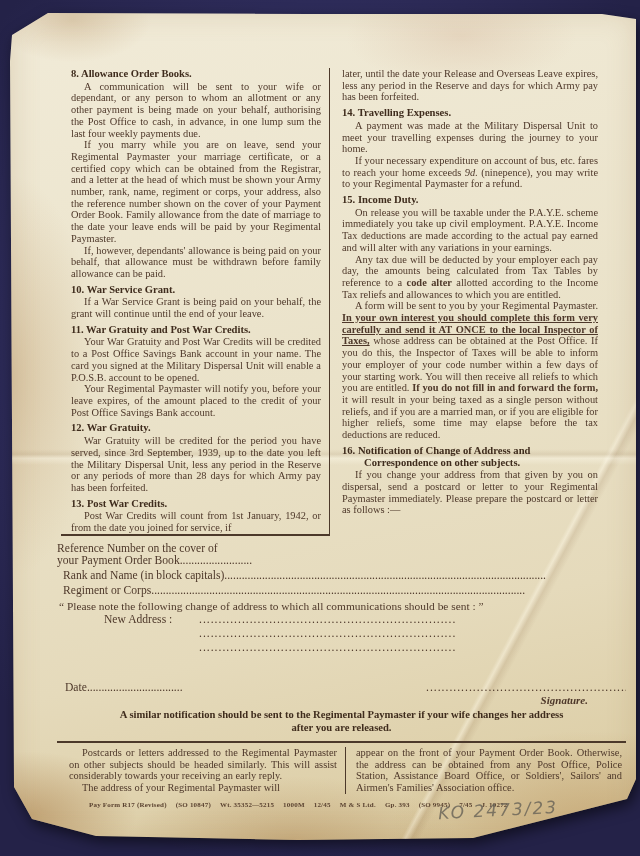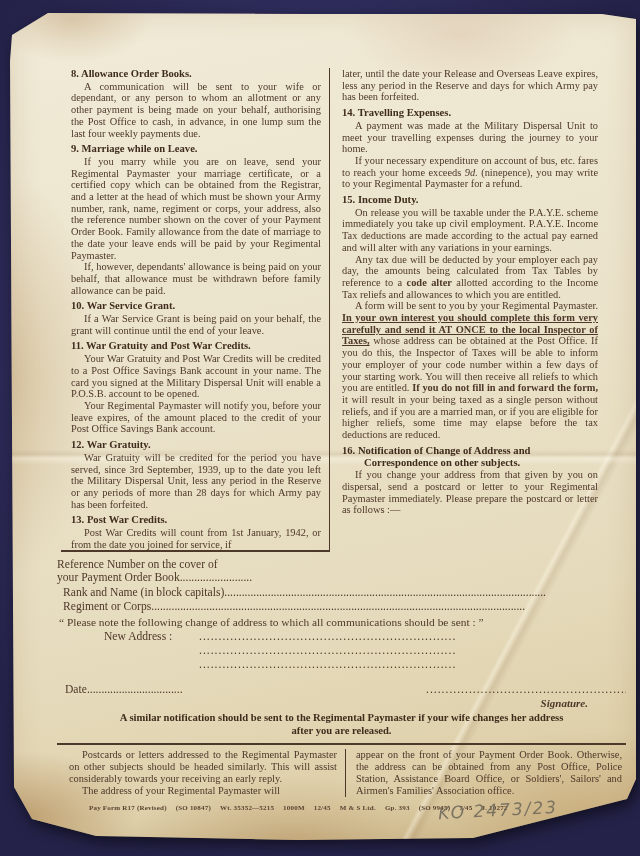"9. Marriage while on Leave." p.sh { html: <p>9. Marriage while on Leave.</p> -> none }
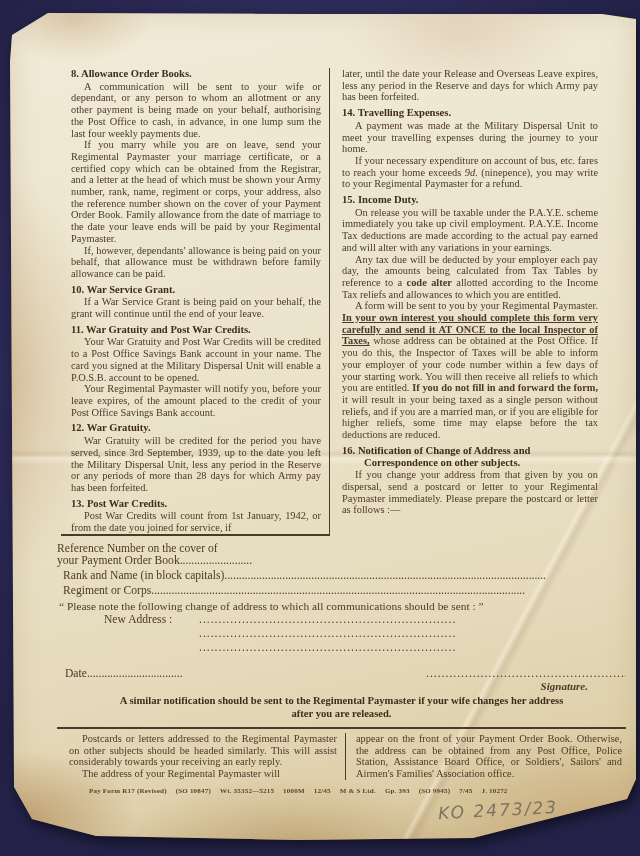"Date................................." .date-row { margin-top: 12px -> 26px }
